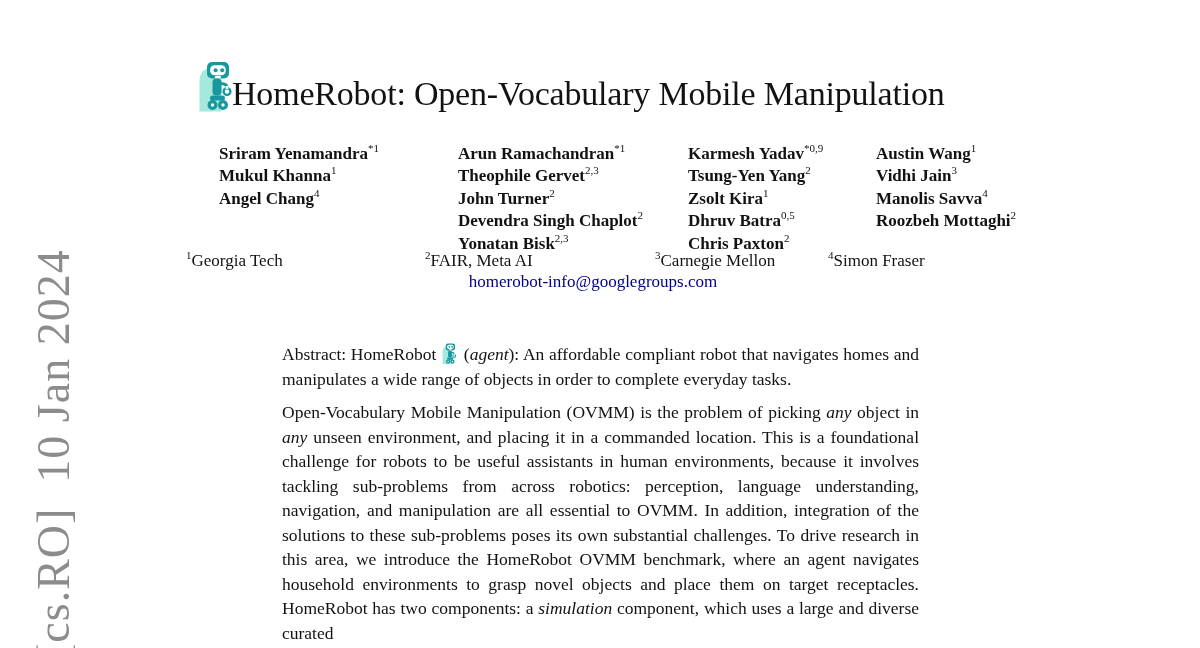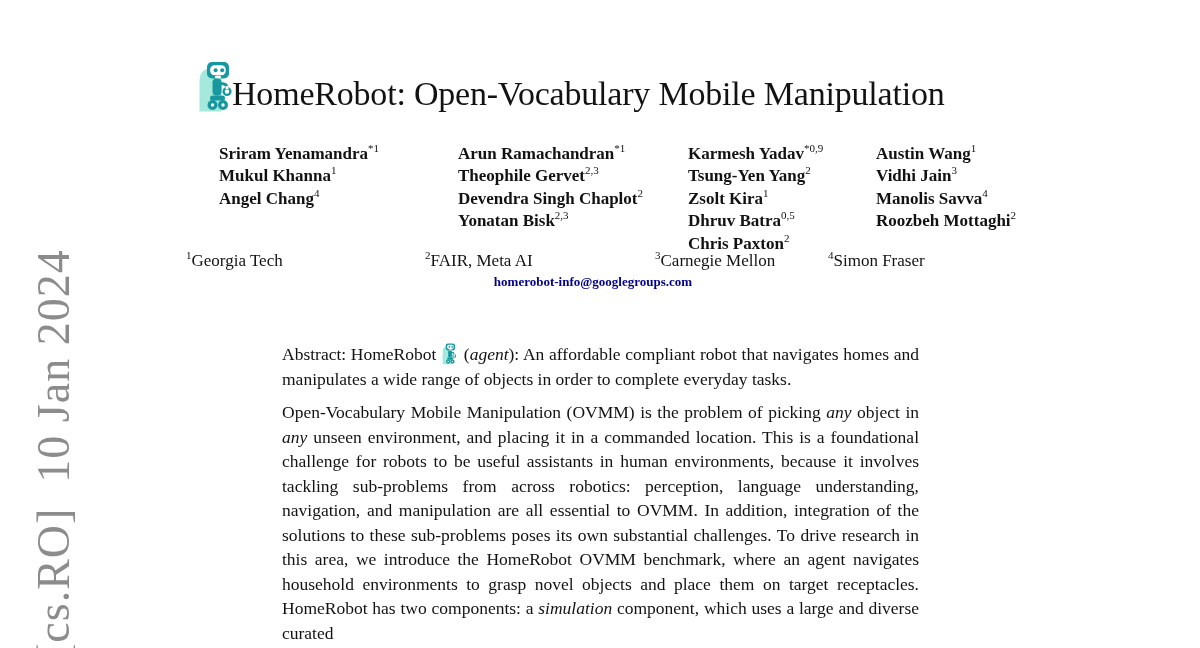"John Turner2" div { html: none -> <div>John Turner<sup>2</sup></div> }
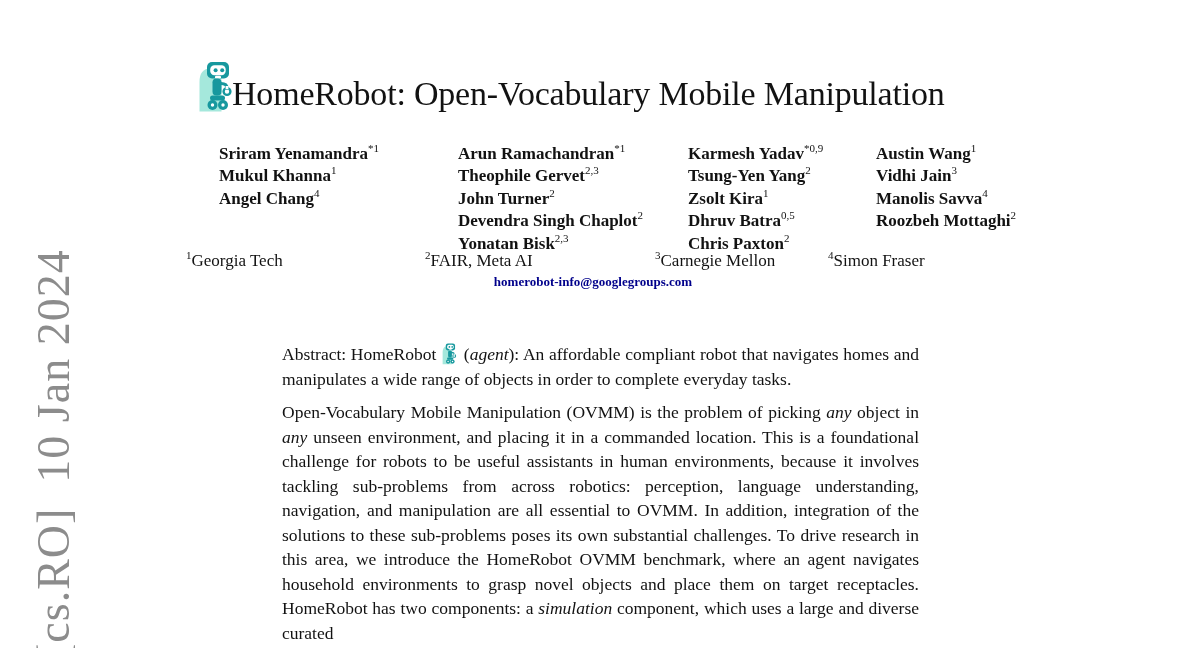"homerobot-info@googlegroups.com" .email { font-size: 13px -> 17px; font-weight: bold -> normal }
